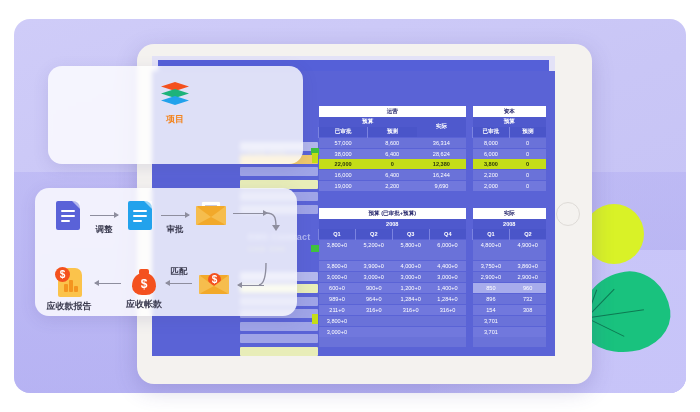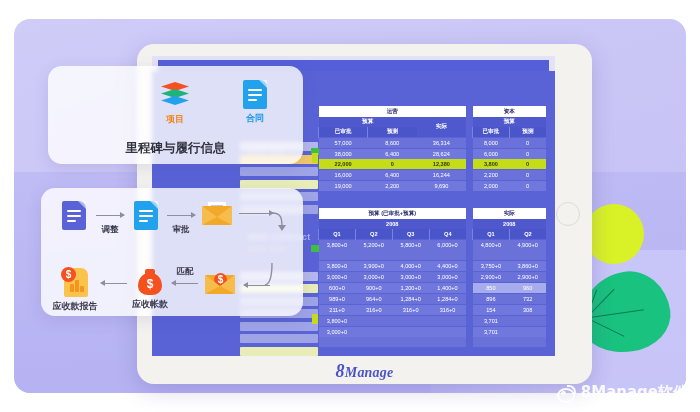"合同" div.icon-cell { html: <div> <div> <div></div> <div></div> <div></div> <div></div> <div></div> </div> <div>合同</div> </div> -> none }
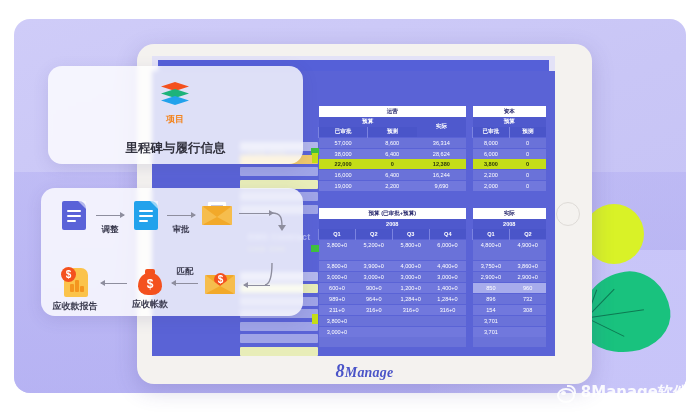"里程碑与履行信息" div.card-caption { html: <div>里程碑与履行信息</div> -> none }
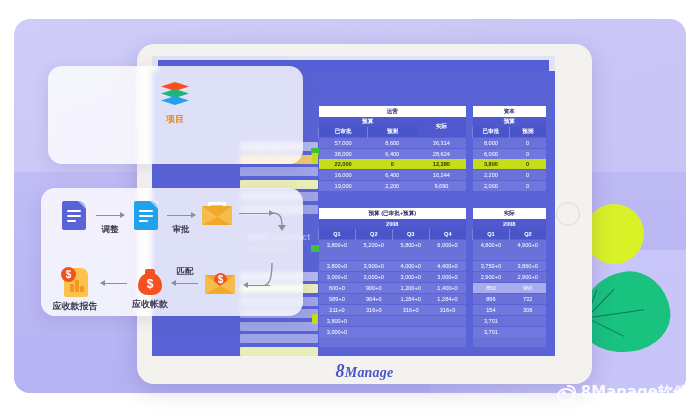"调整" .card-bot { left: 41px -> 35px }
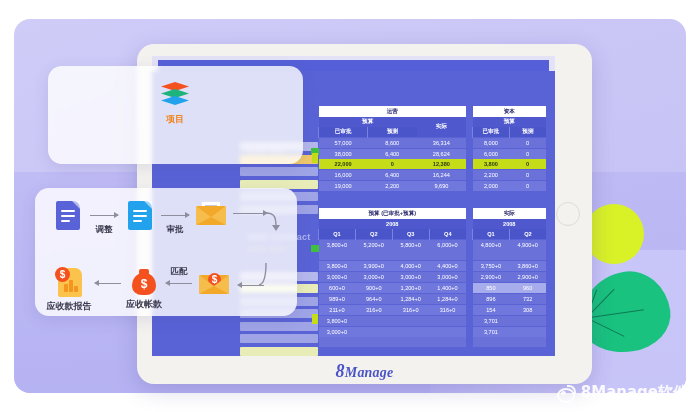"8Manage" div.tablet-brand { html: <div> <span>8</span><span>Manage</span> </div> -> none }
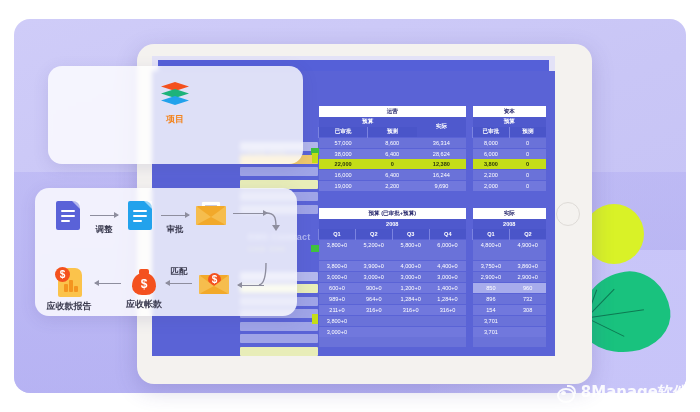"8Manage软件" div.watermark { html: <div> <span> <span></span> <span></span> <span></span> </span> <span>8Manage软件</span> </div> -> none }
